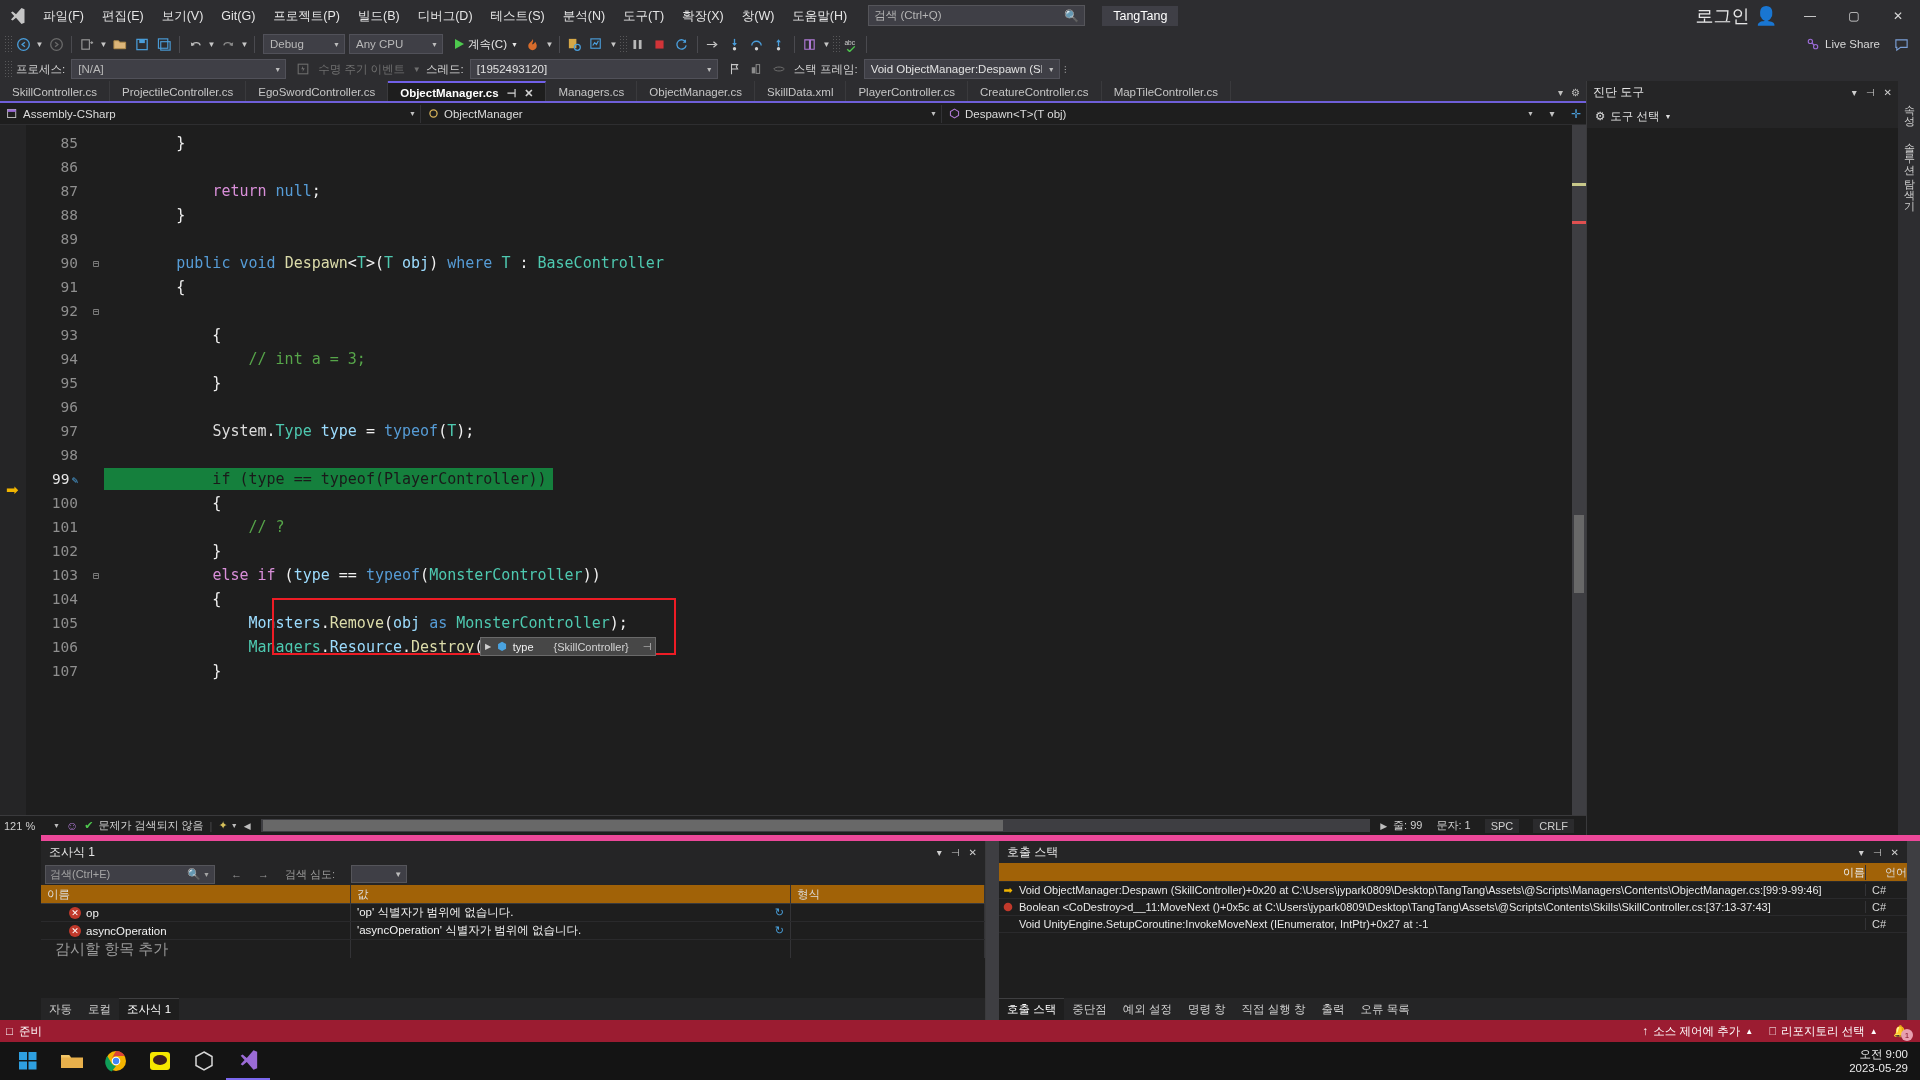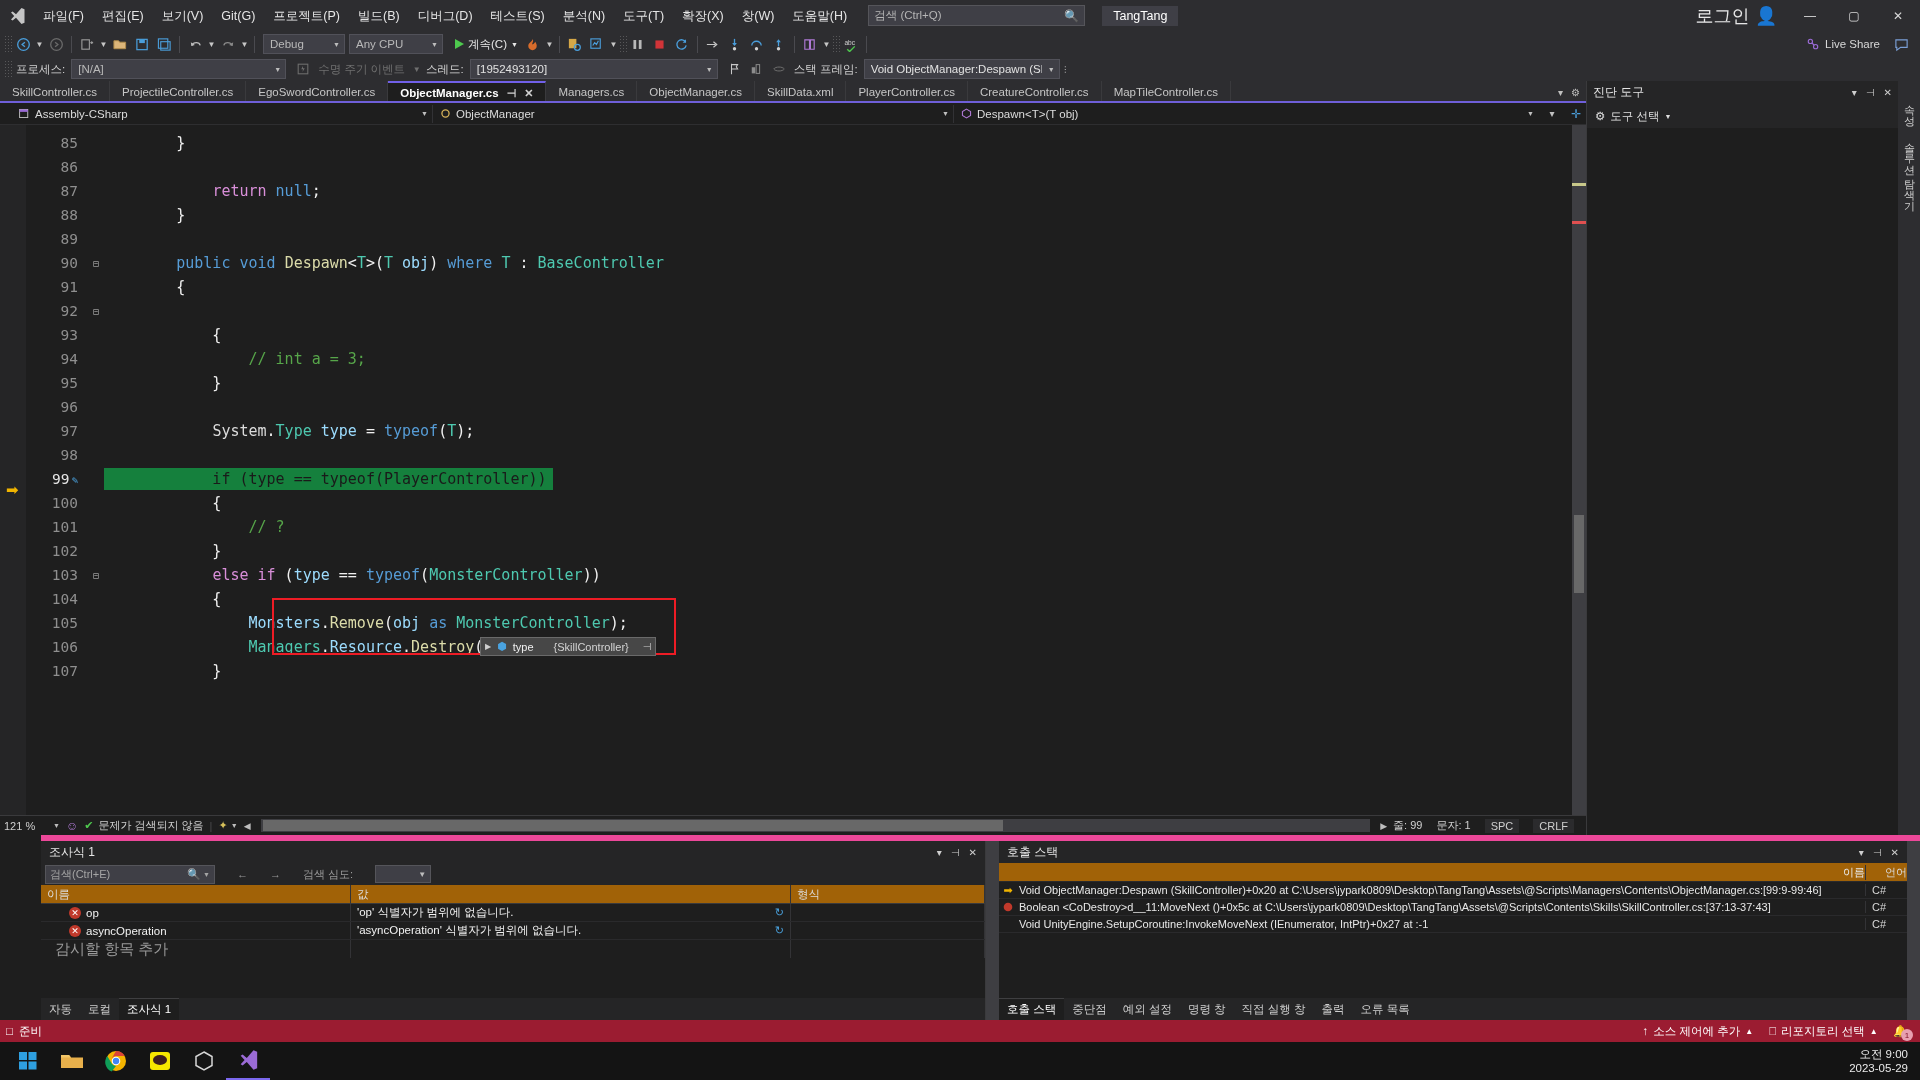"Assembly-CSharp" .navbar { padding-left: 12px -> none }
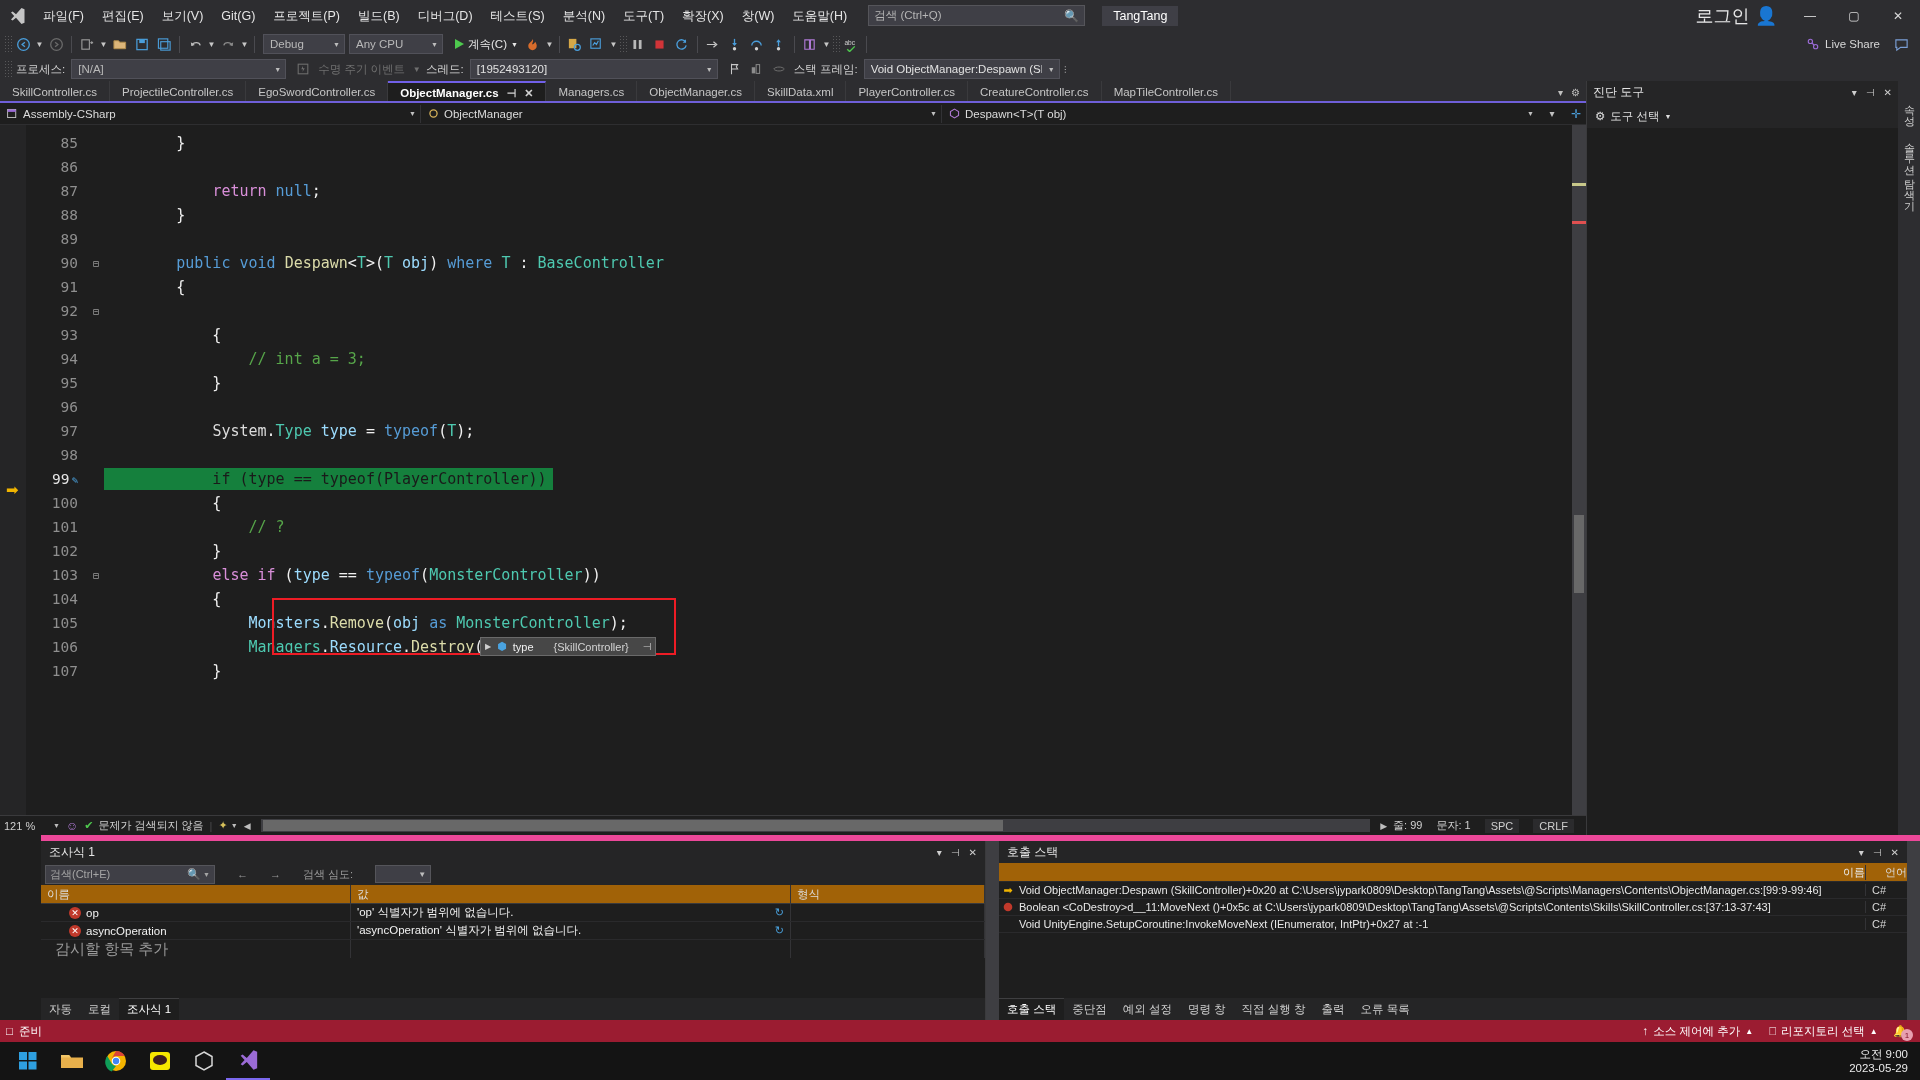"검색(Ctrl+E)" .watchtools { gap: 22px -> 16px }
